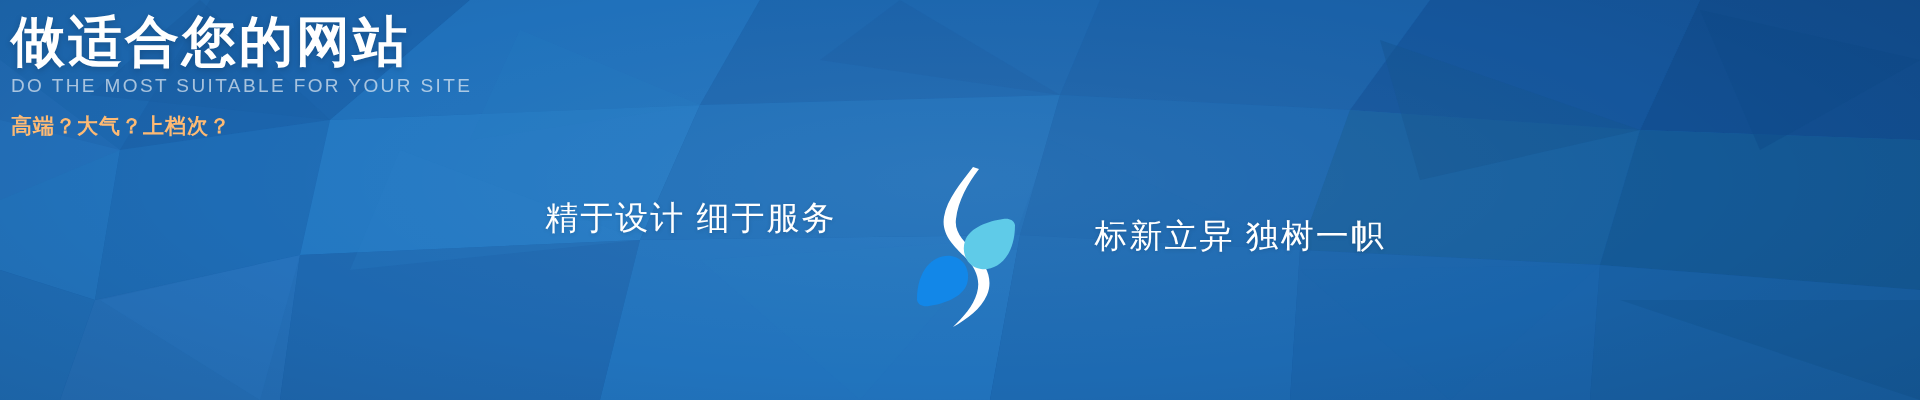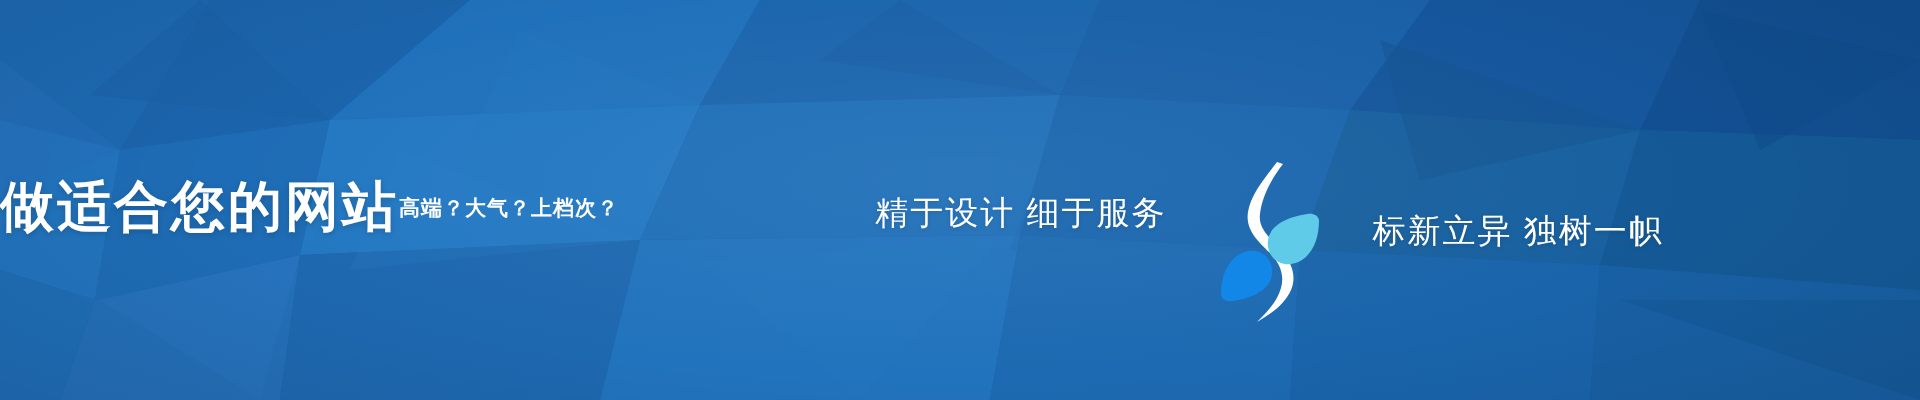"做适合您的网站" .content { align-items: center -> flex-start; flex-direction: row -> column; padding-left: none -> 11px }
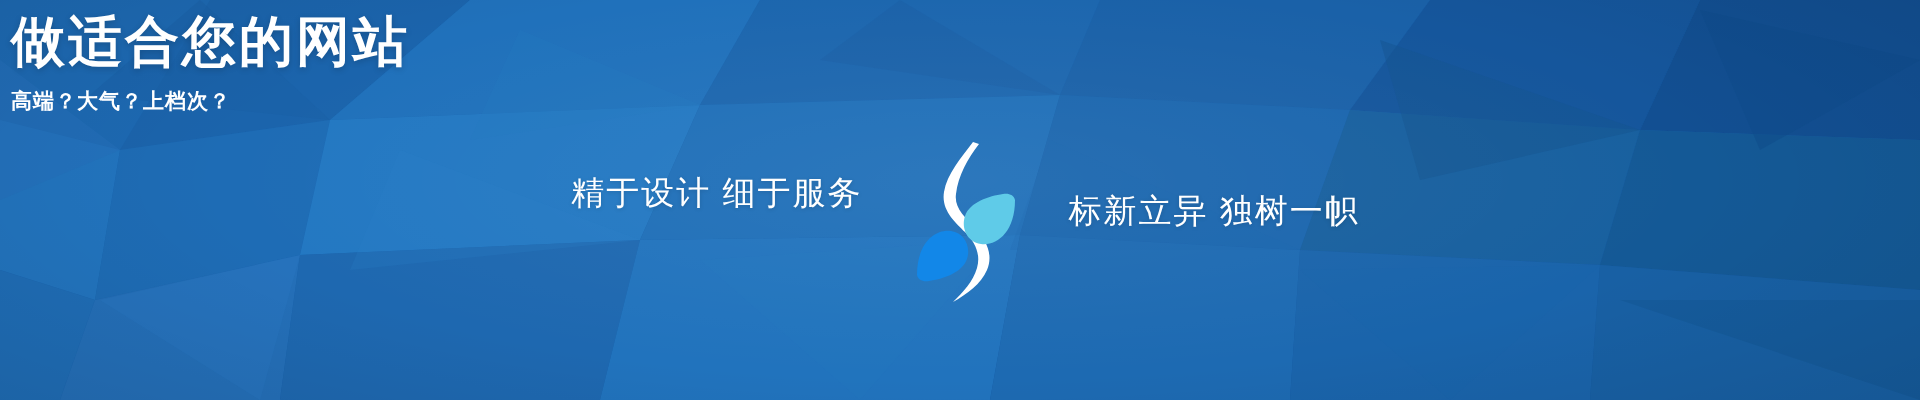"DO THE MOST SUITABLE FOR" p.subtitle-en { html: none -> <p>DO THE MOST SUITABLE FOR YOUR SITE</p> }
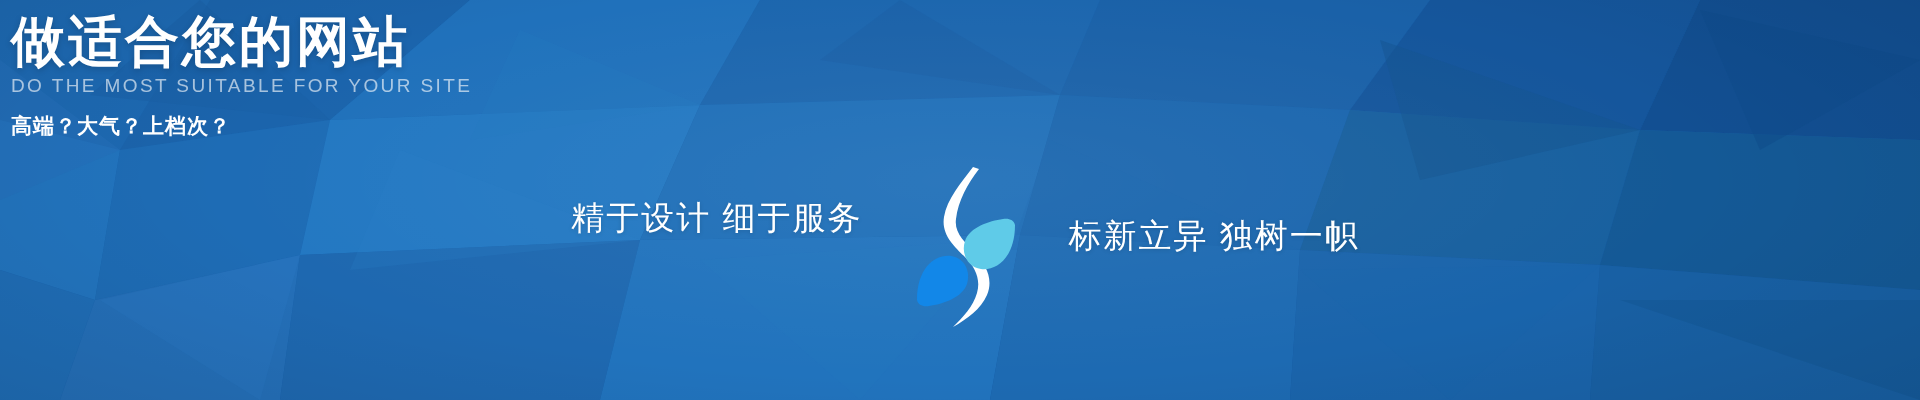"高端？大气？上档次？" .tagline { color: #ffffff -> #fdba74 }
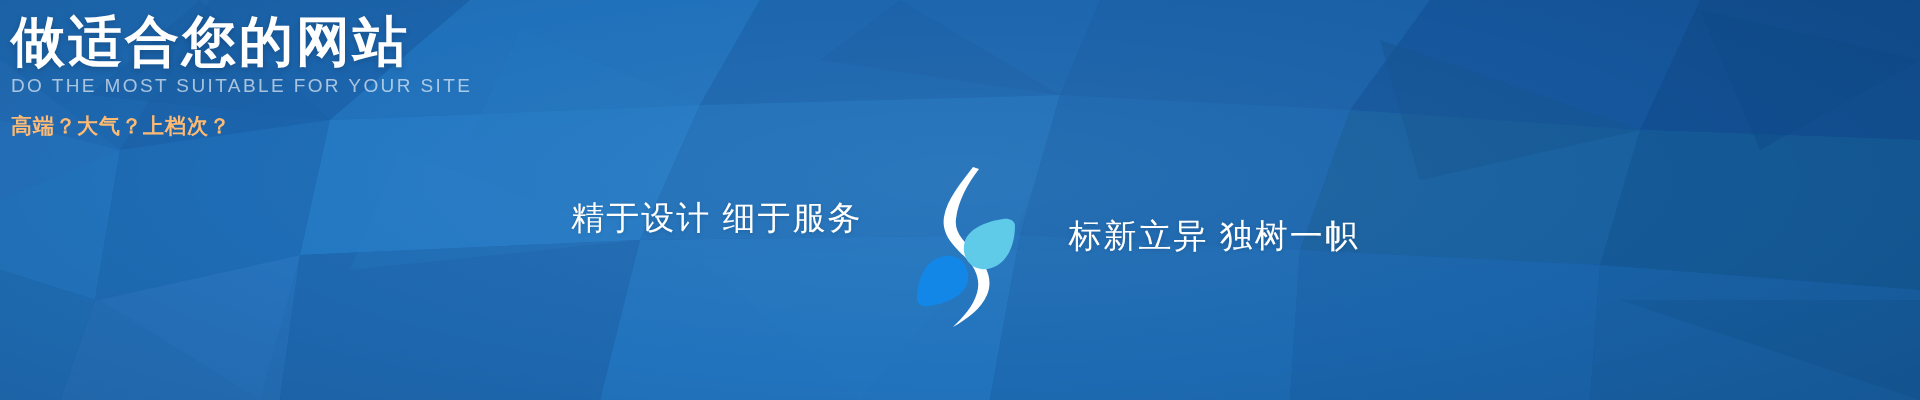"精于设计 细于服务" .slogan-row { gap: none -> 26px }
